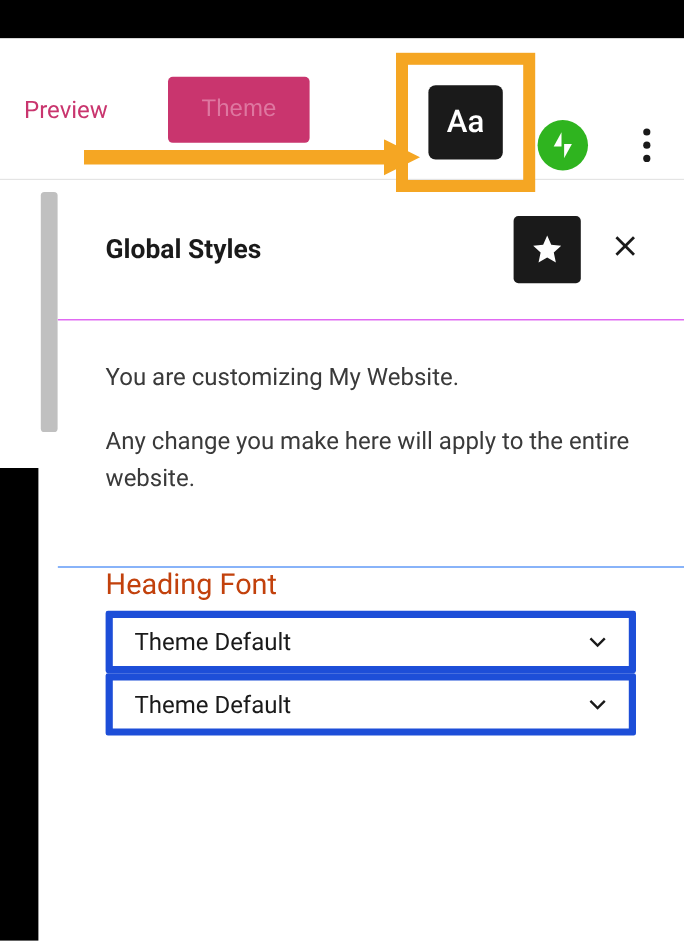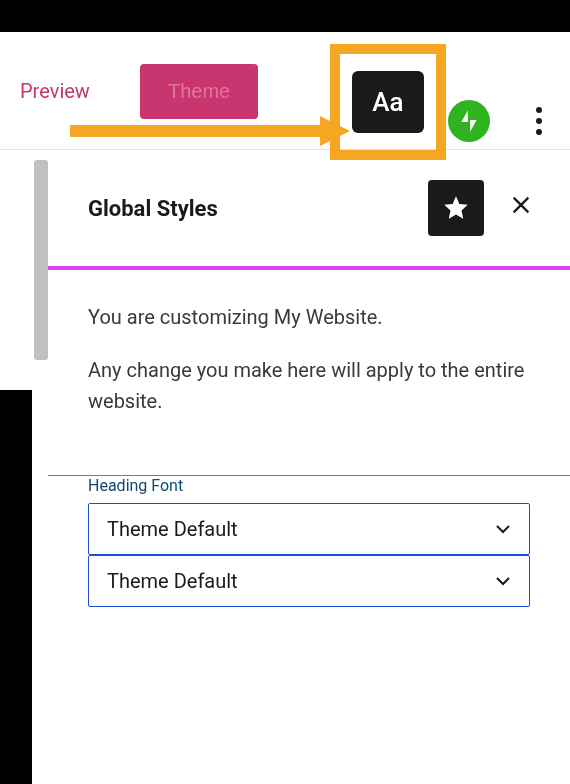"Aa" .aa-btn { width: 72px -> 62px }
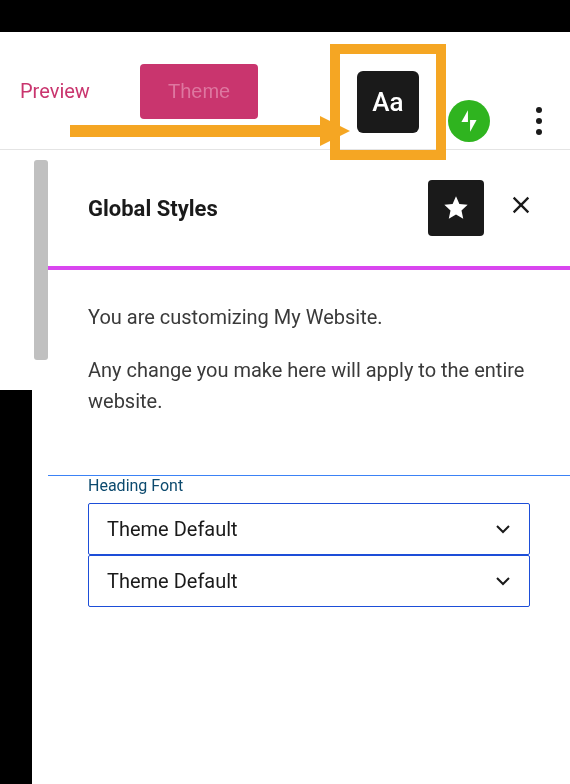"Global Styles" .panel-header { border-bottom: 4px solid #d946ef -> 1px solid #d946ef }
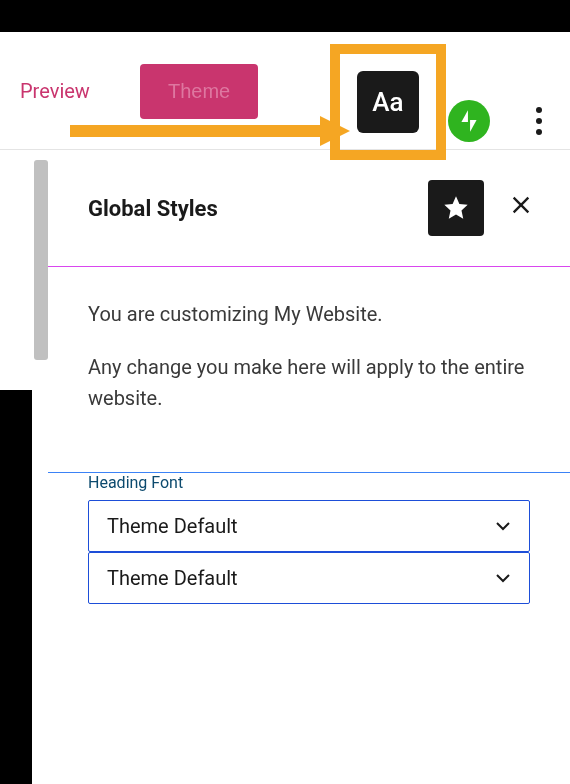"Heading Font" .field-label { color: #0c4a6e -> #c2410c; font-size: 16px -> 24px }
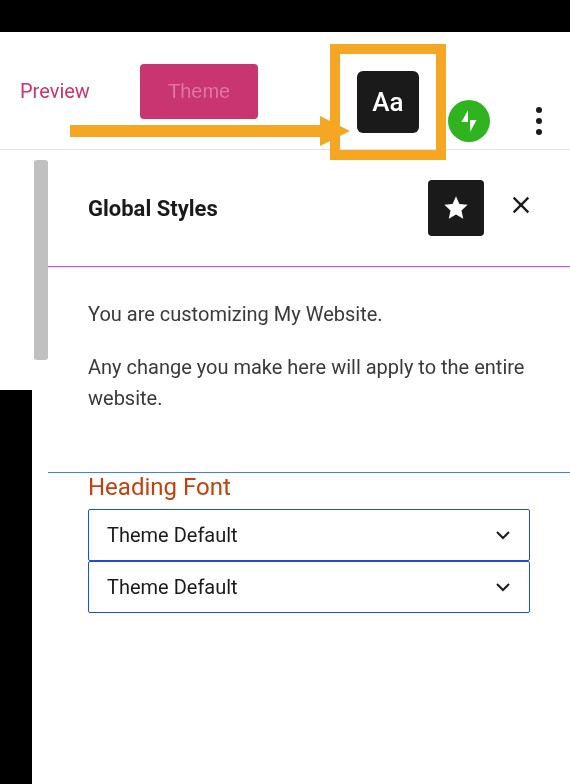"Theme Default" .select-wrap { border: 1px solid #1d4ed8 -> 6px solid #1d4ed8 }
